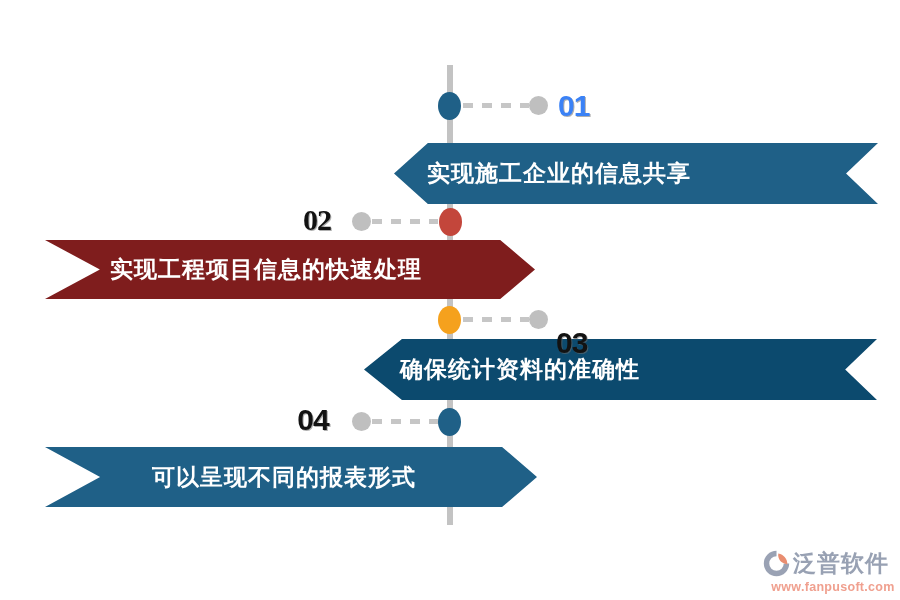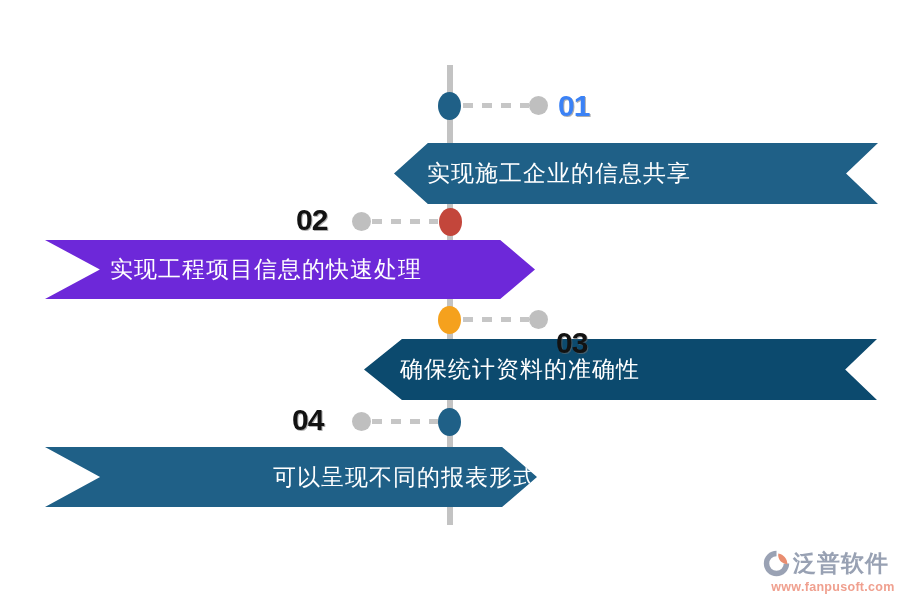"实现施工企业的信息共享" .banner .banner-text { font-weight: normal -> bold }
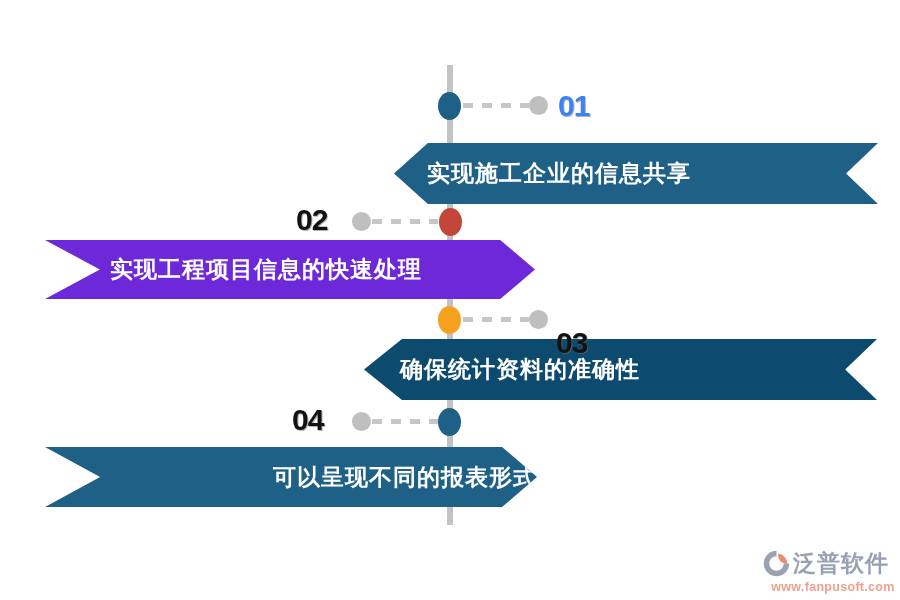"02" .m1 { font-family: none -> Liberation Serif, serif; text-align: left -> center }
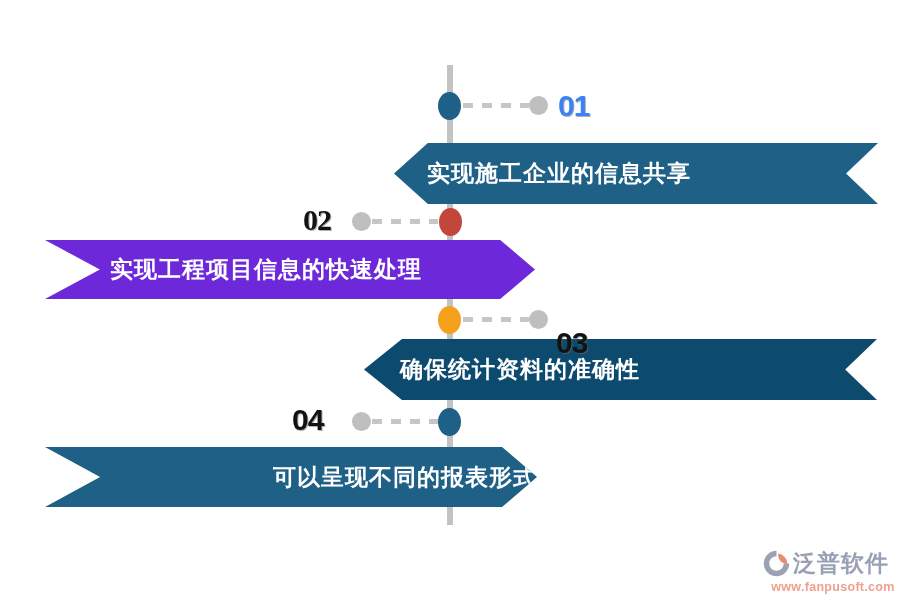"实现工程项目信息的快速处理" div.banner { background: #6d28d9 -> #7f1d1d }
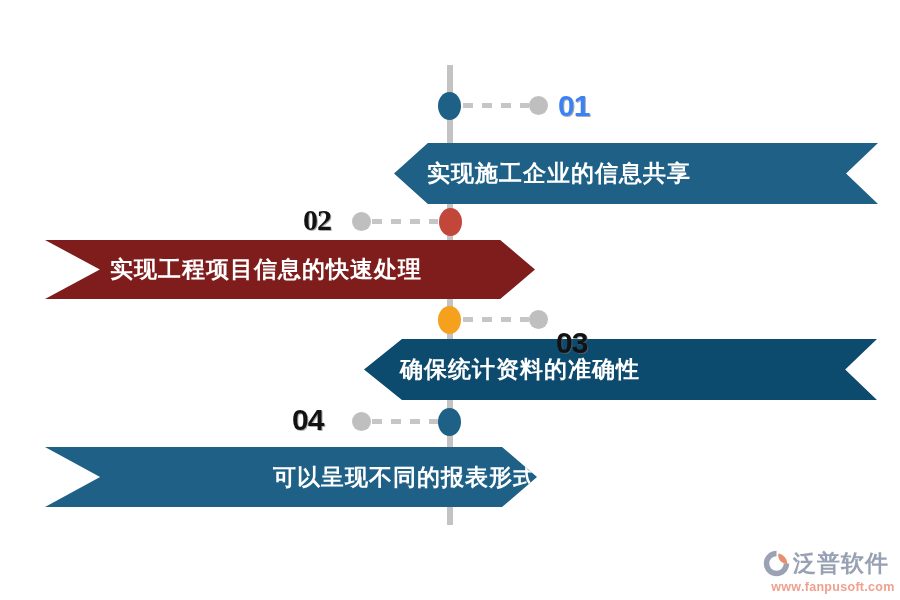"04" .m3 { text-align: left -> center }
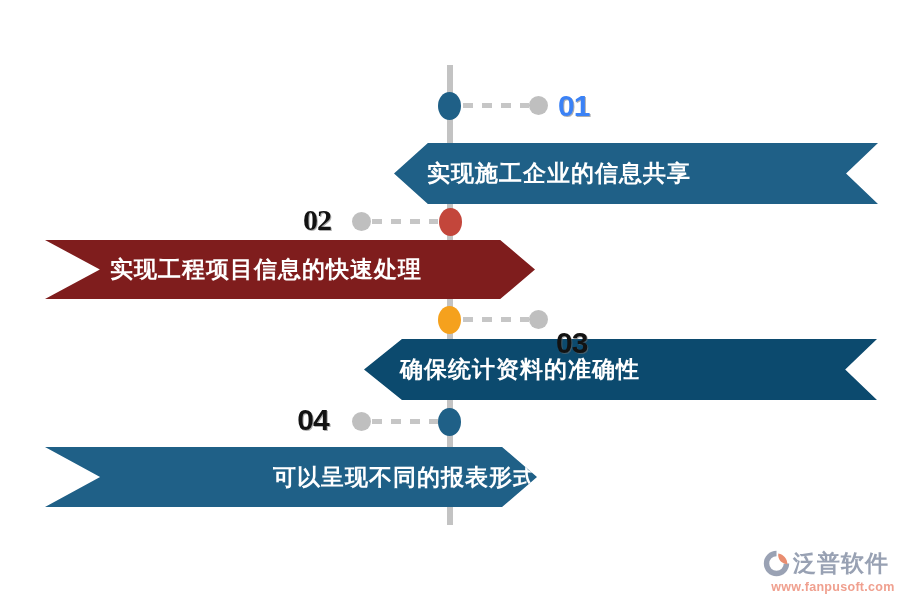"可以呈现不同的报表形式" .b3 { justify-content: flex-end -> none }
